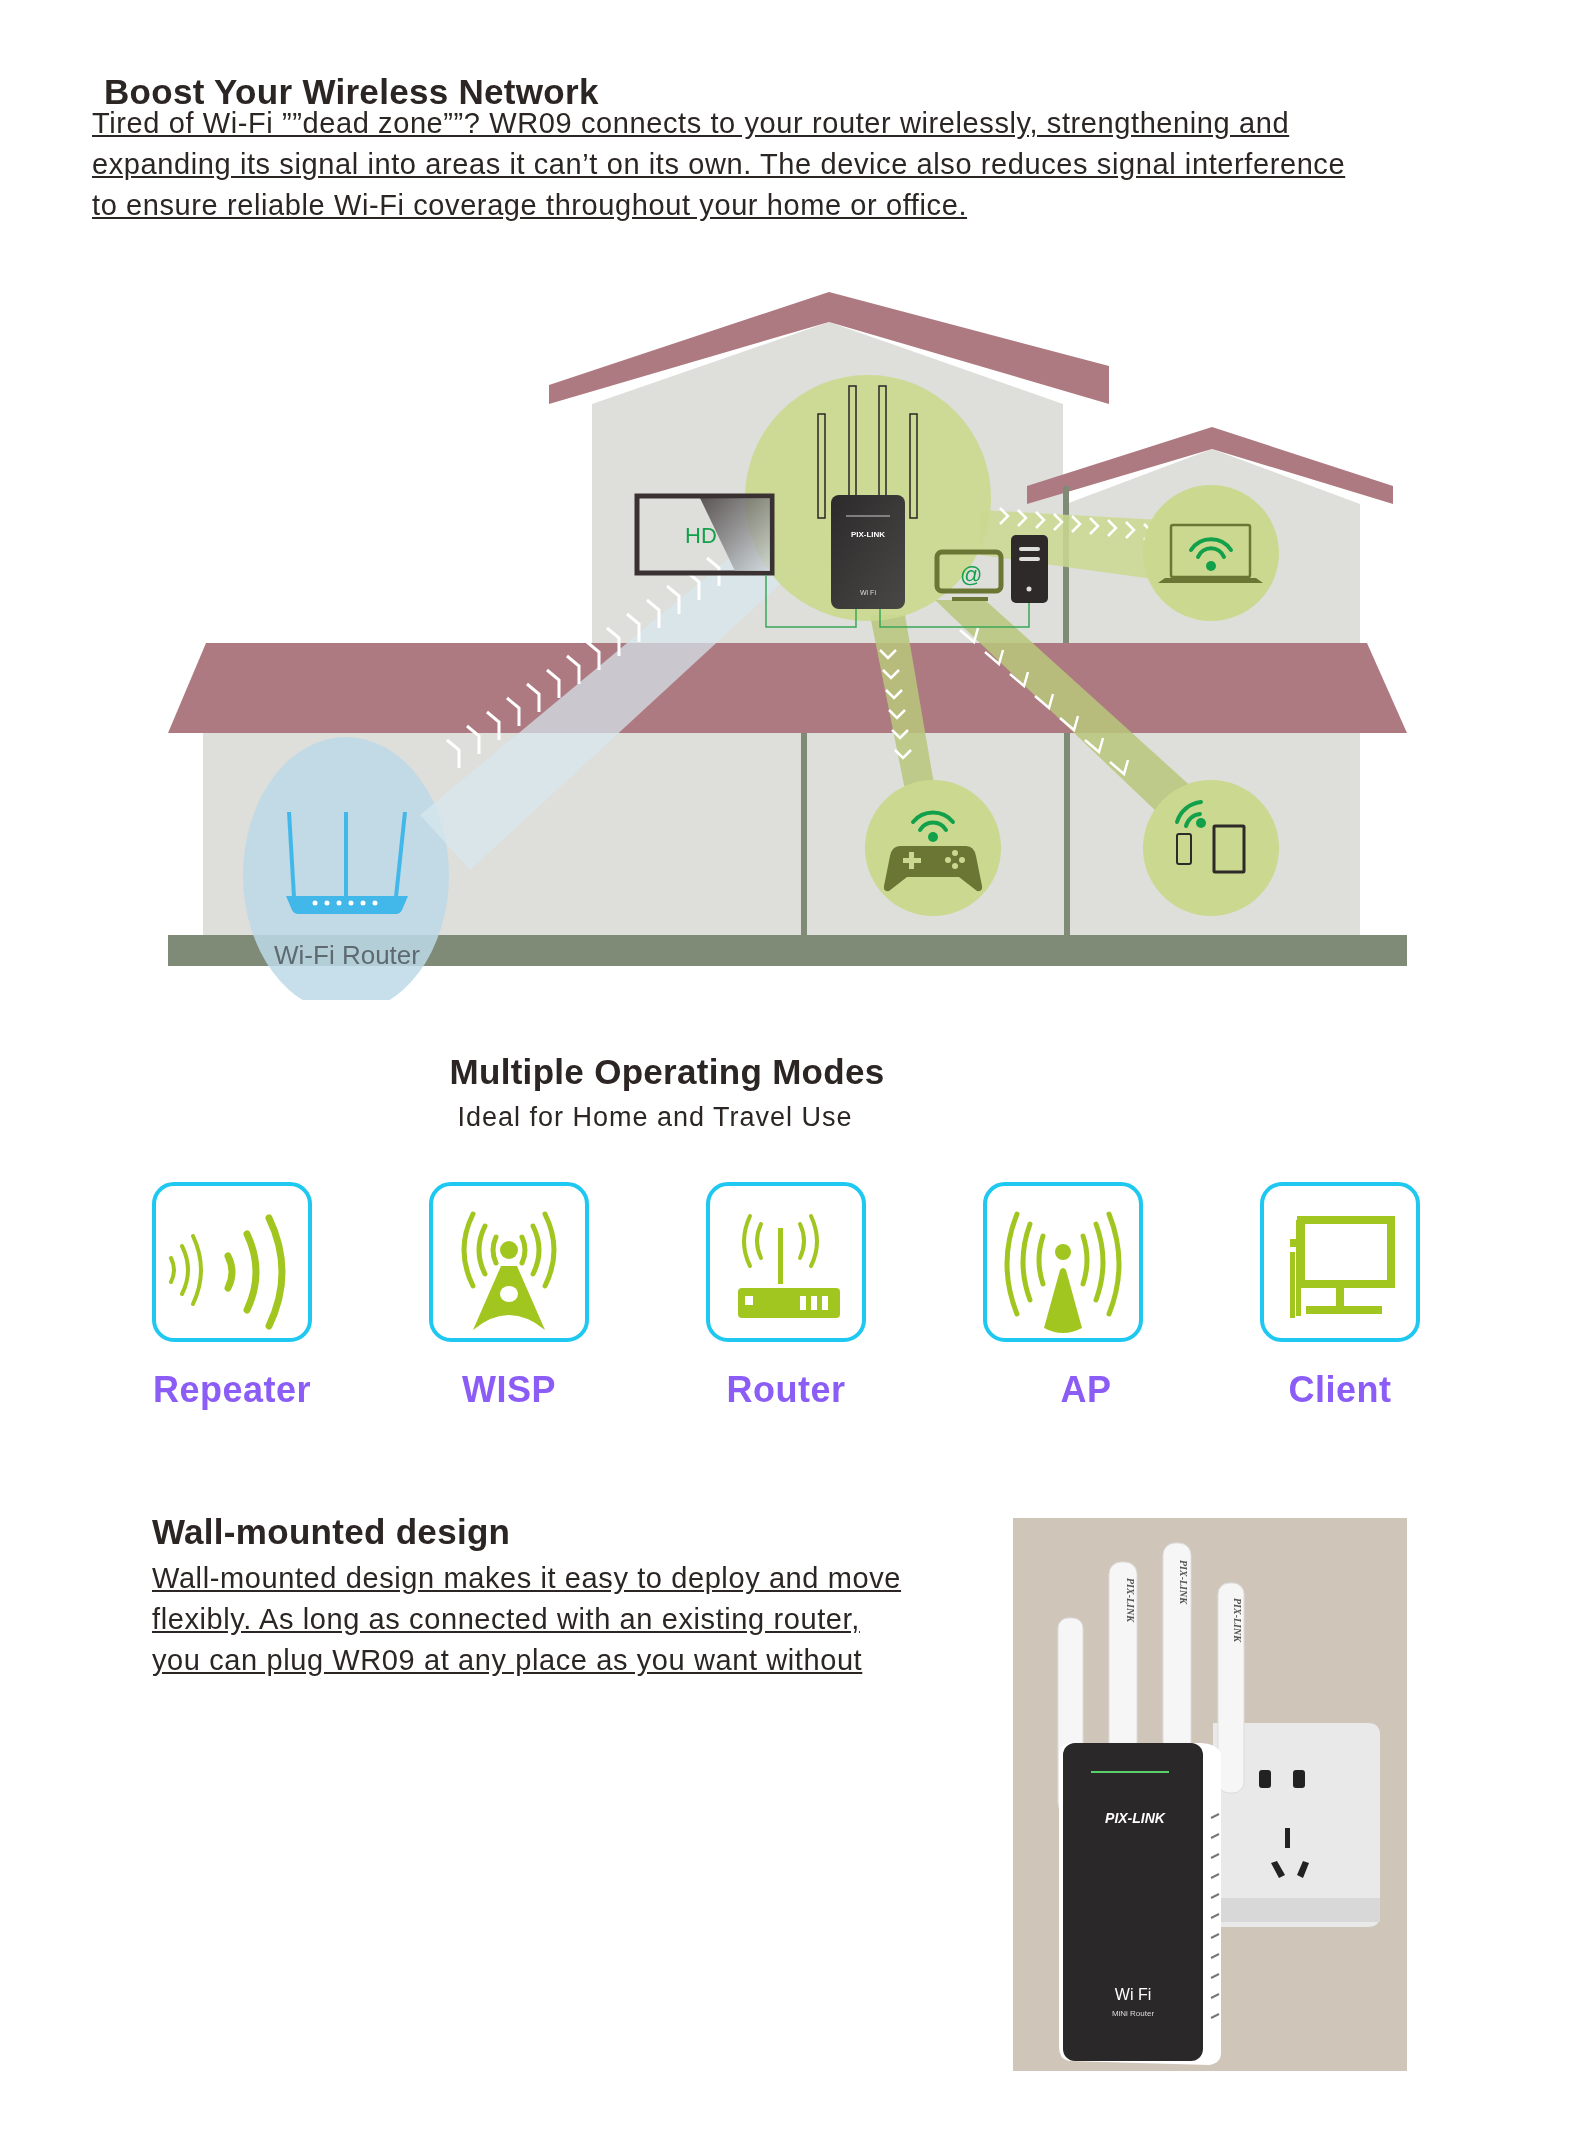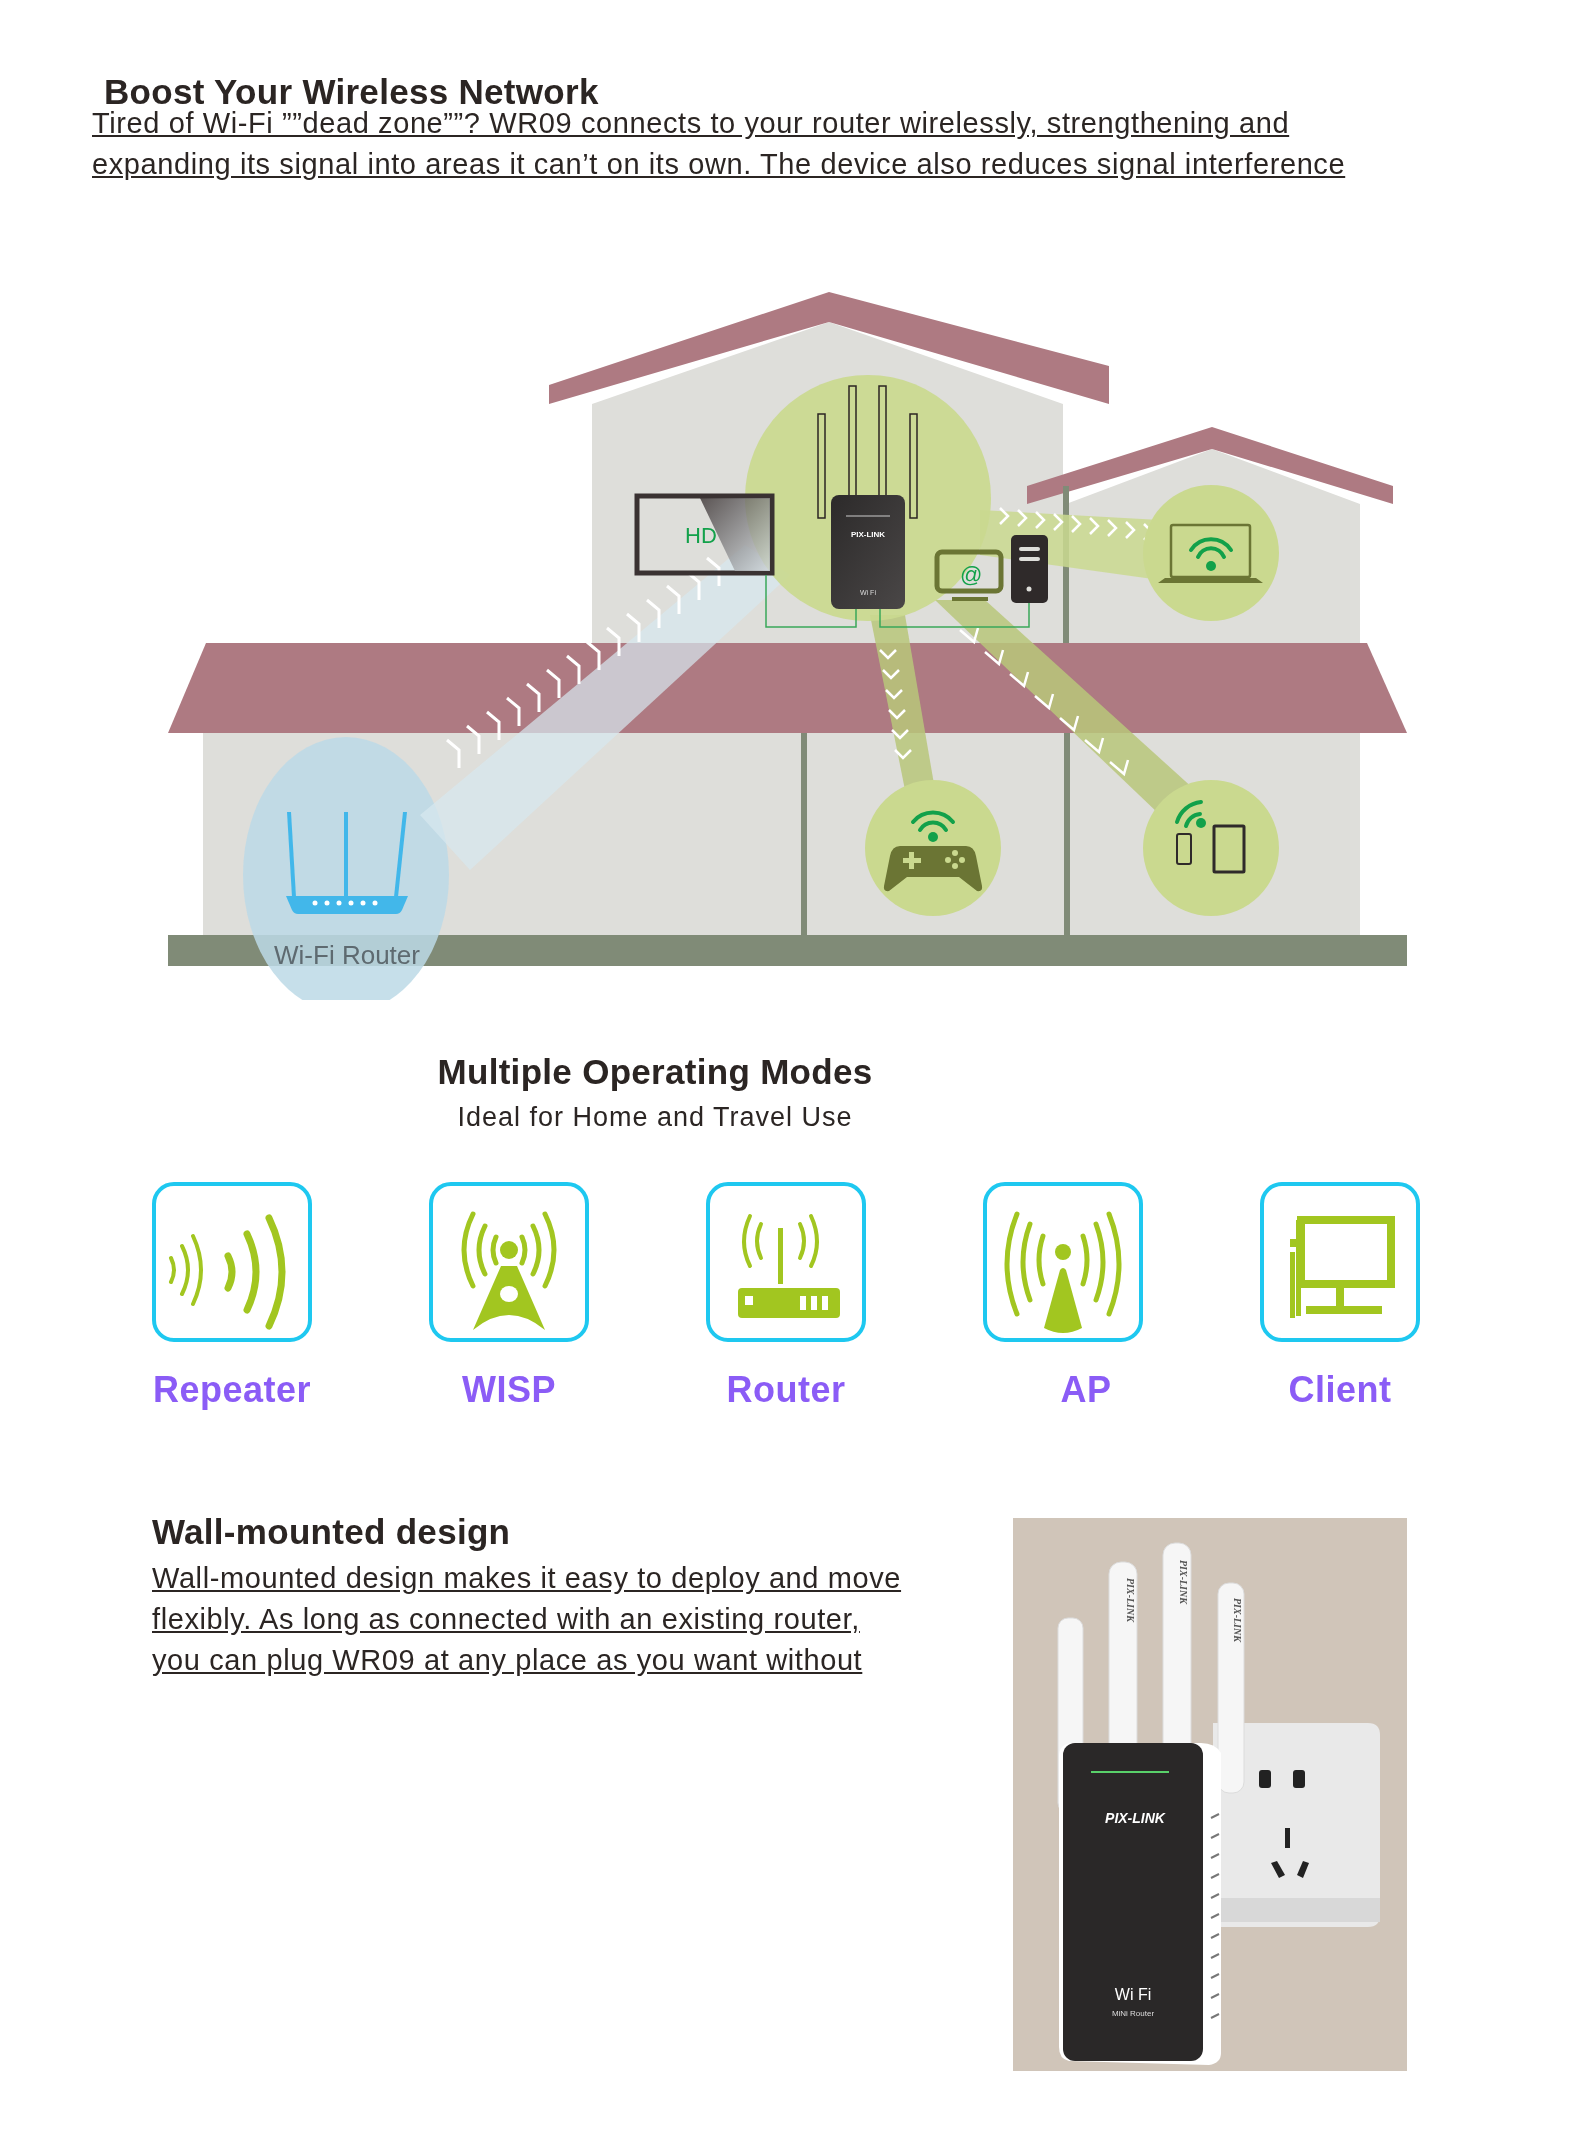"to ensure reliable Wi-Fi coverage" div { html: none -> <div>to ensure reliable Wi-Fi coverage throughout your home or office.</div> }
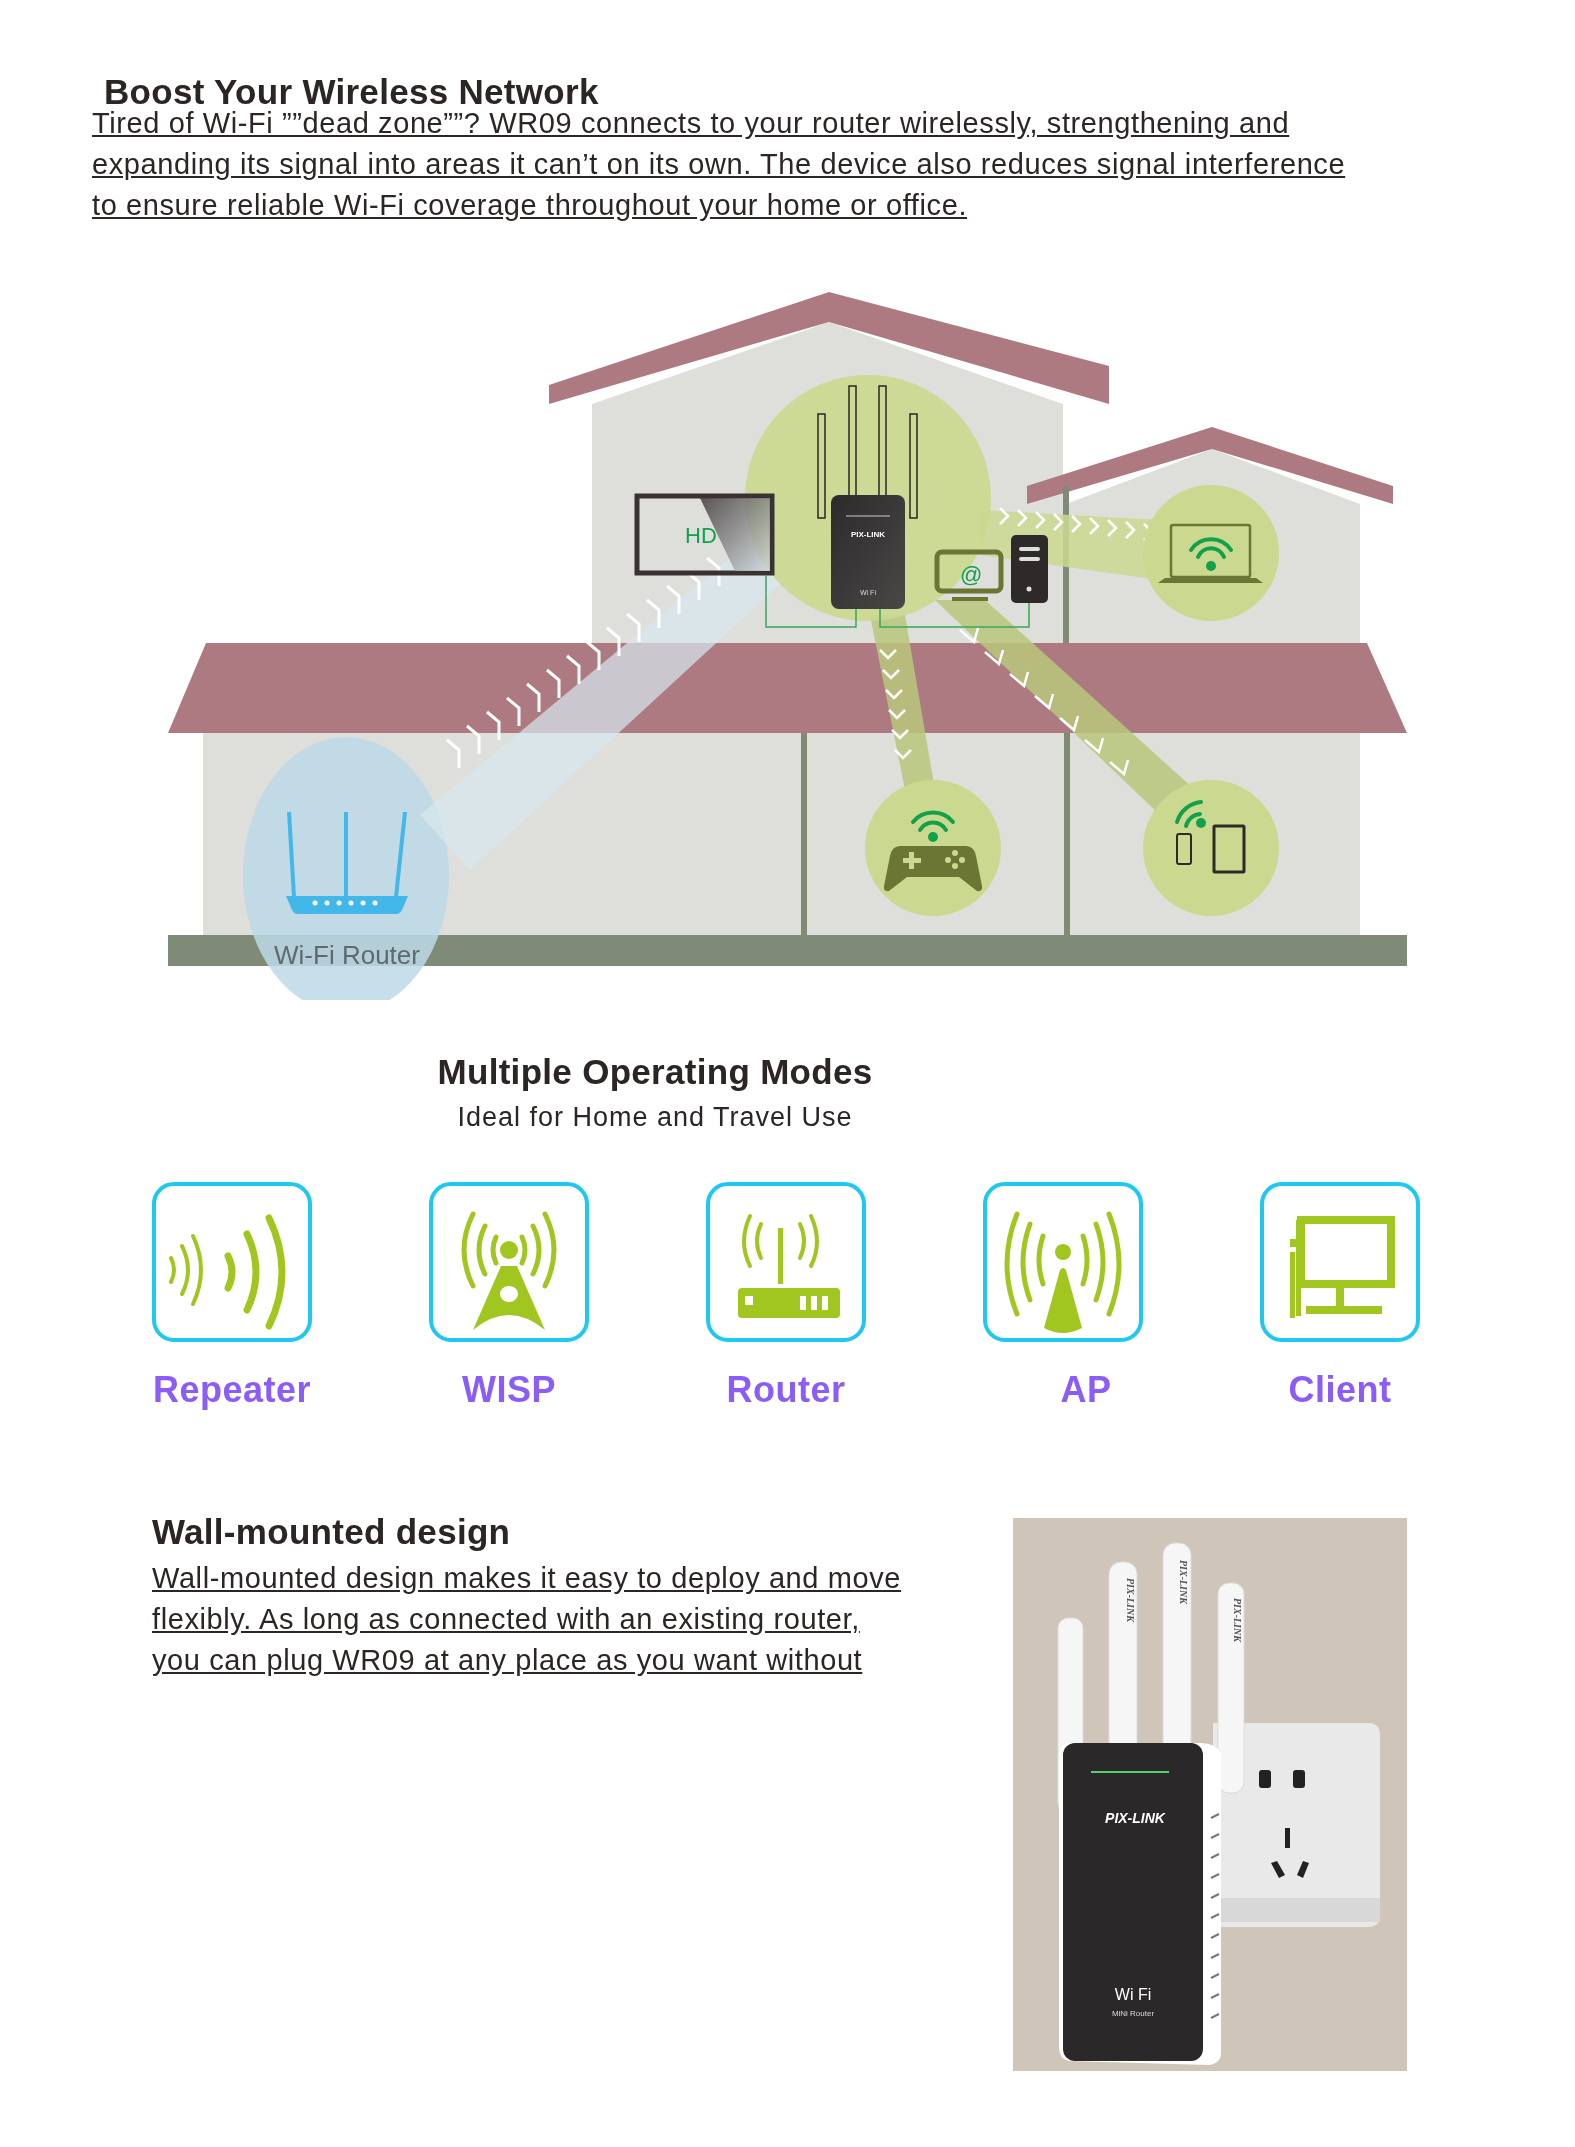"Multiple Operating Modes" div.abs { left: 0 -> 12px }
